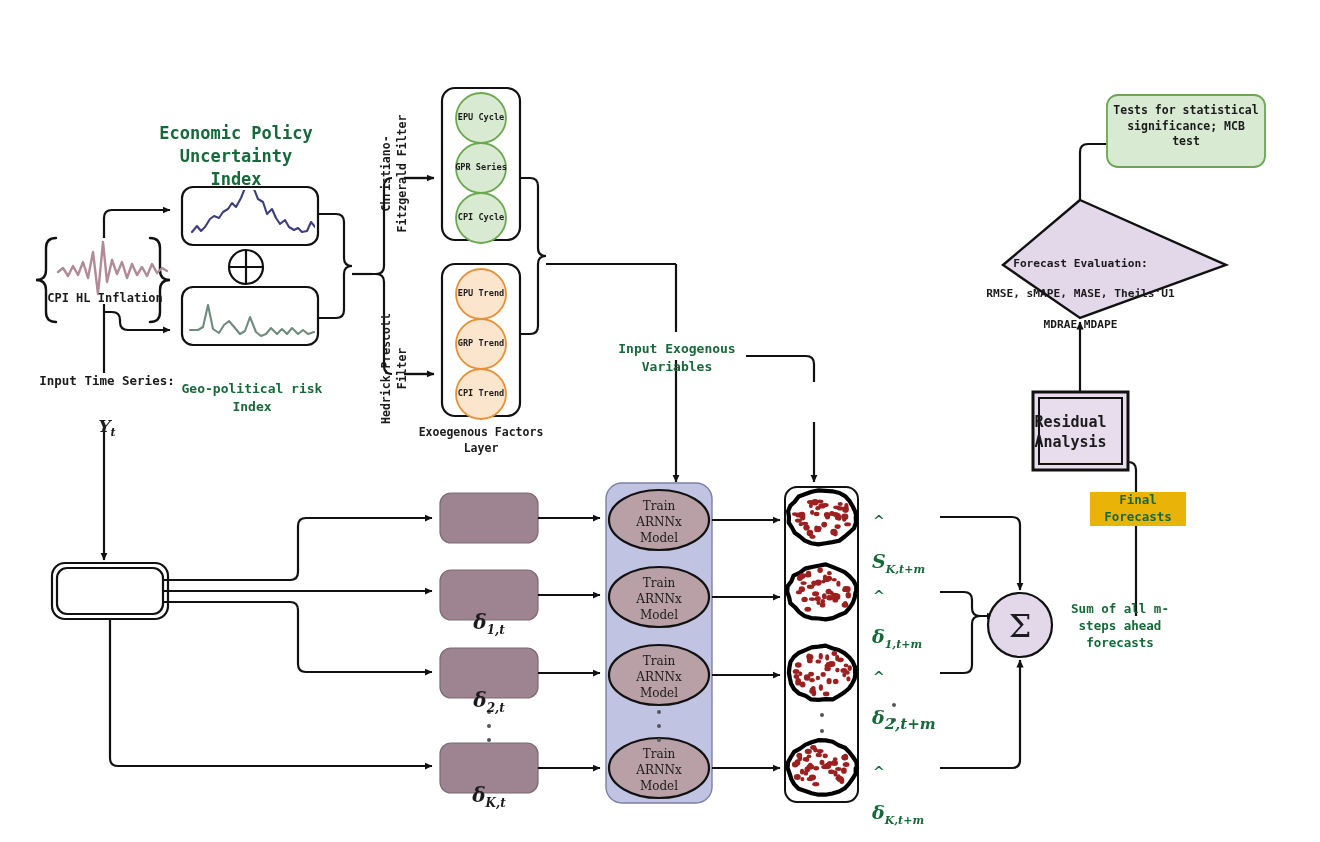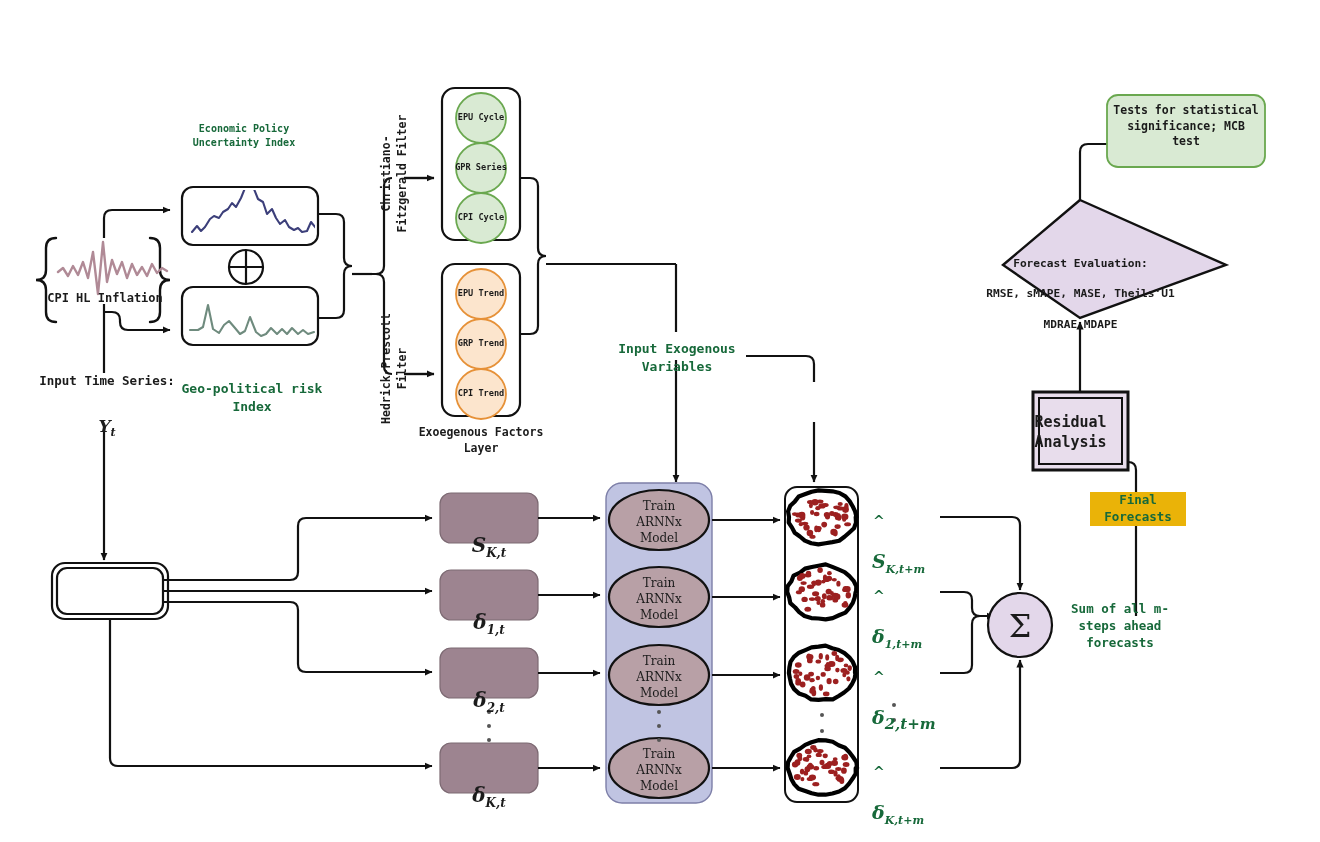"Economic Policy" div.lbl { font-size: 10px -> 17px; left: 164px -> 156px }
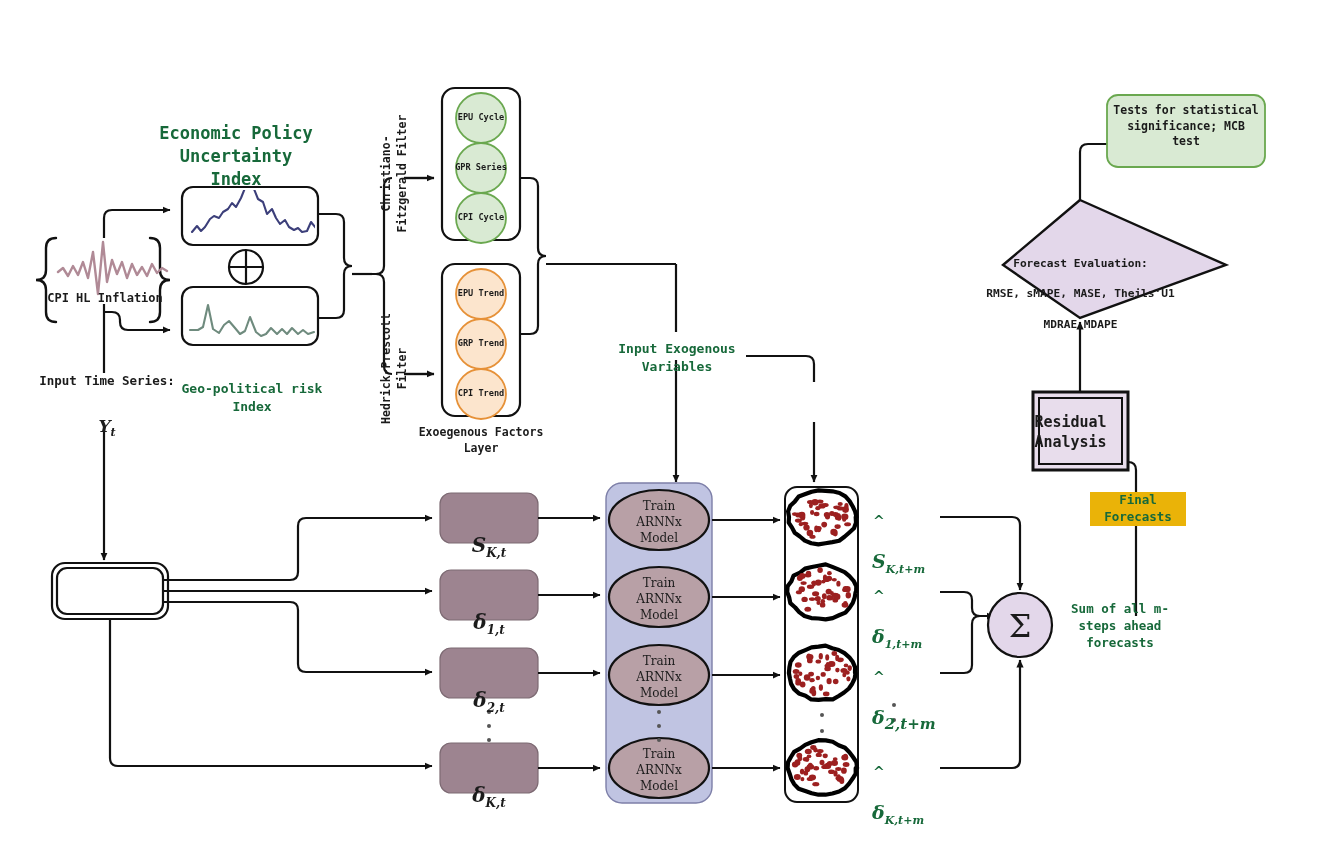"SK,t" div.lbl { html: <div> <span>S</span><sub>K,t</sub> </div> -> none }
